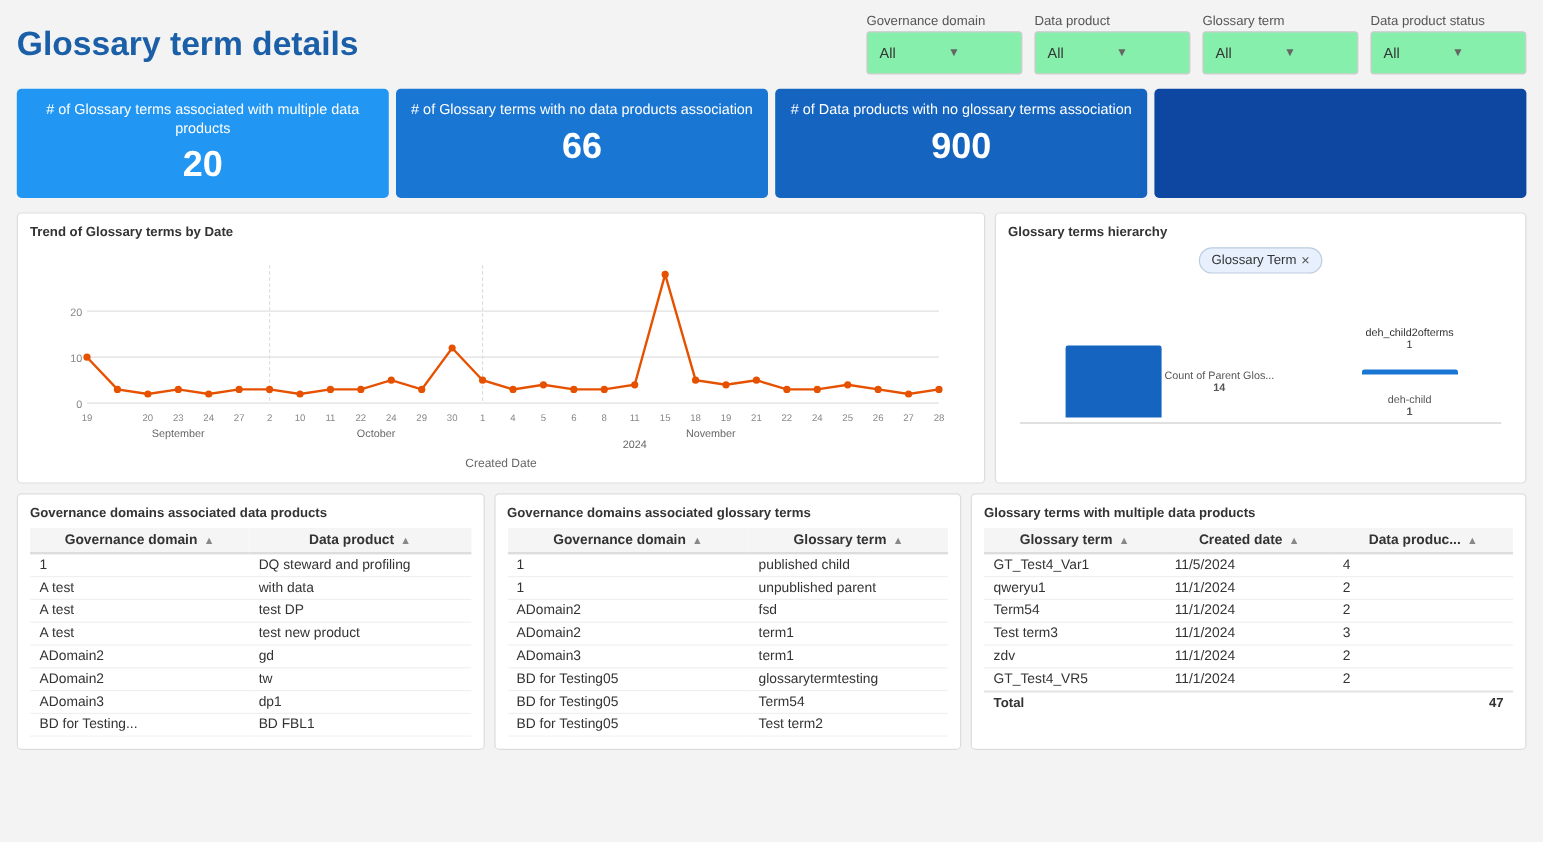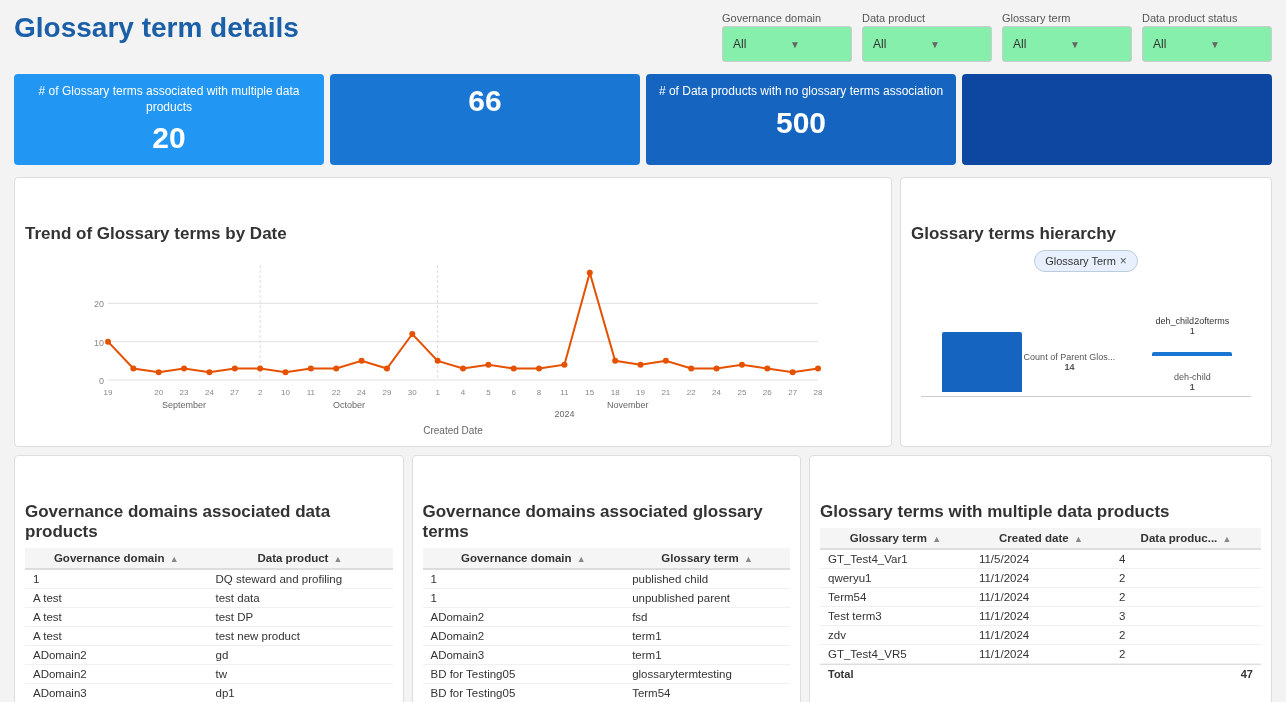"Glossary term details" .header { align-items: flex-start -> center }
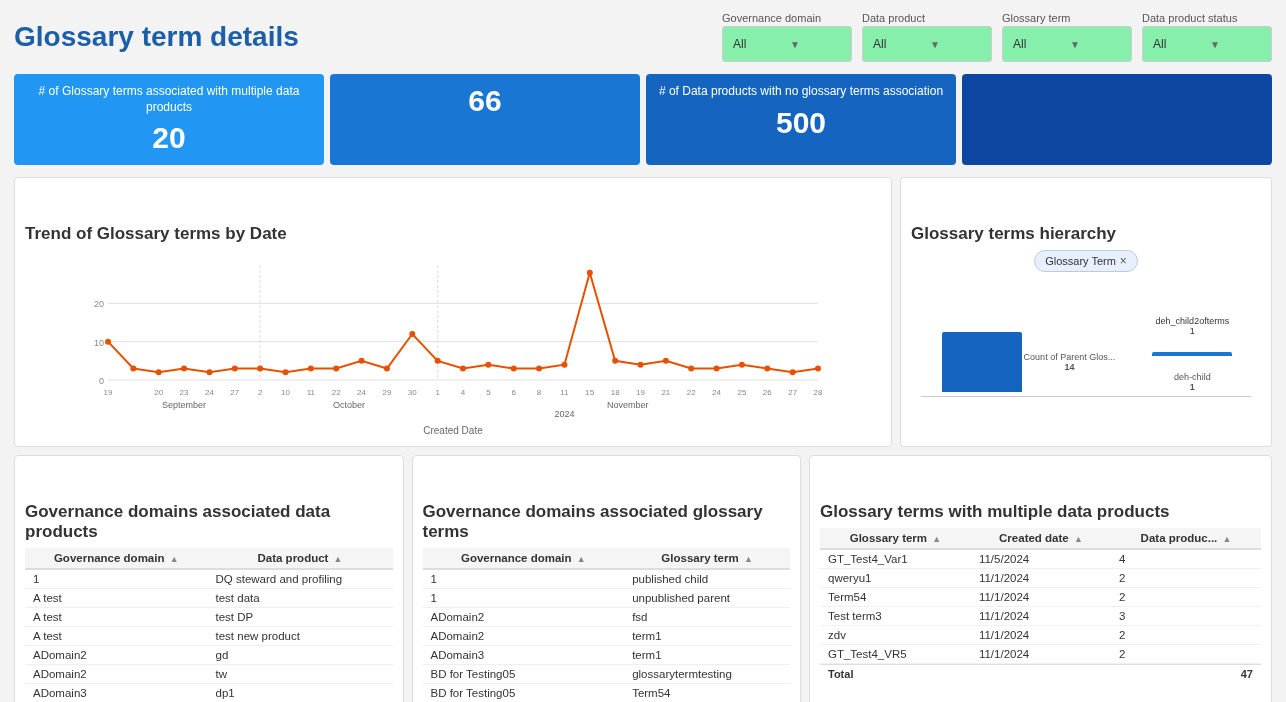"# of Glossary terms with" div.kpi-label { html: none -> <div># of Glossary terms with no data products association</div> }
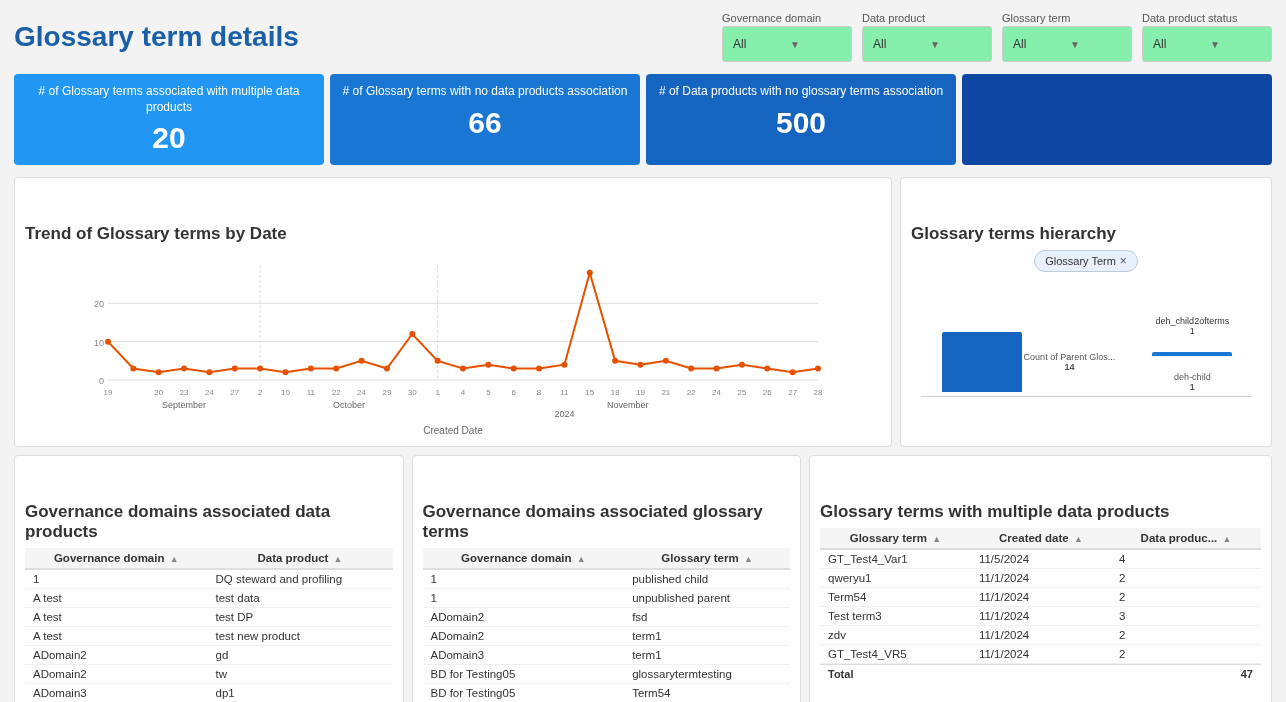"500" div.kpi-value { text: 500 -> 900 }
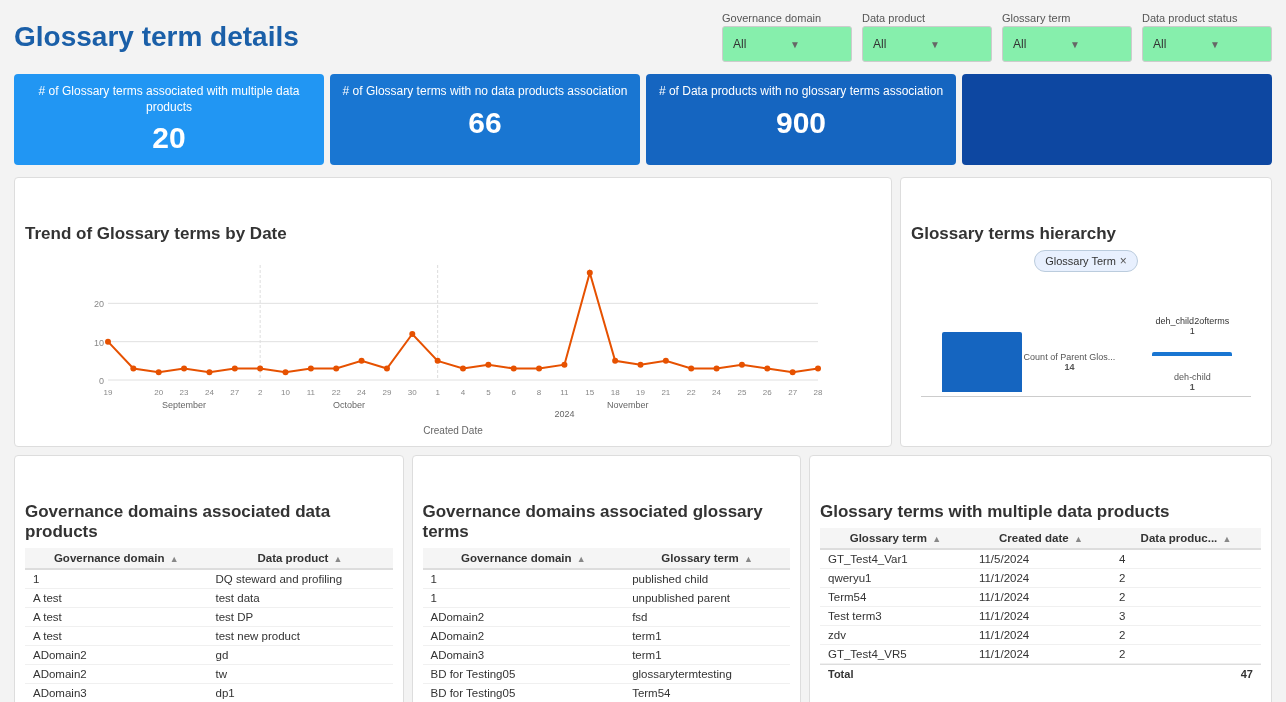"Trend of Glossary terms by" .panel-title { font-size: 17px -> 11px; margin-top: 36px -> none }
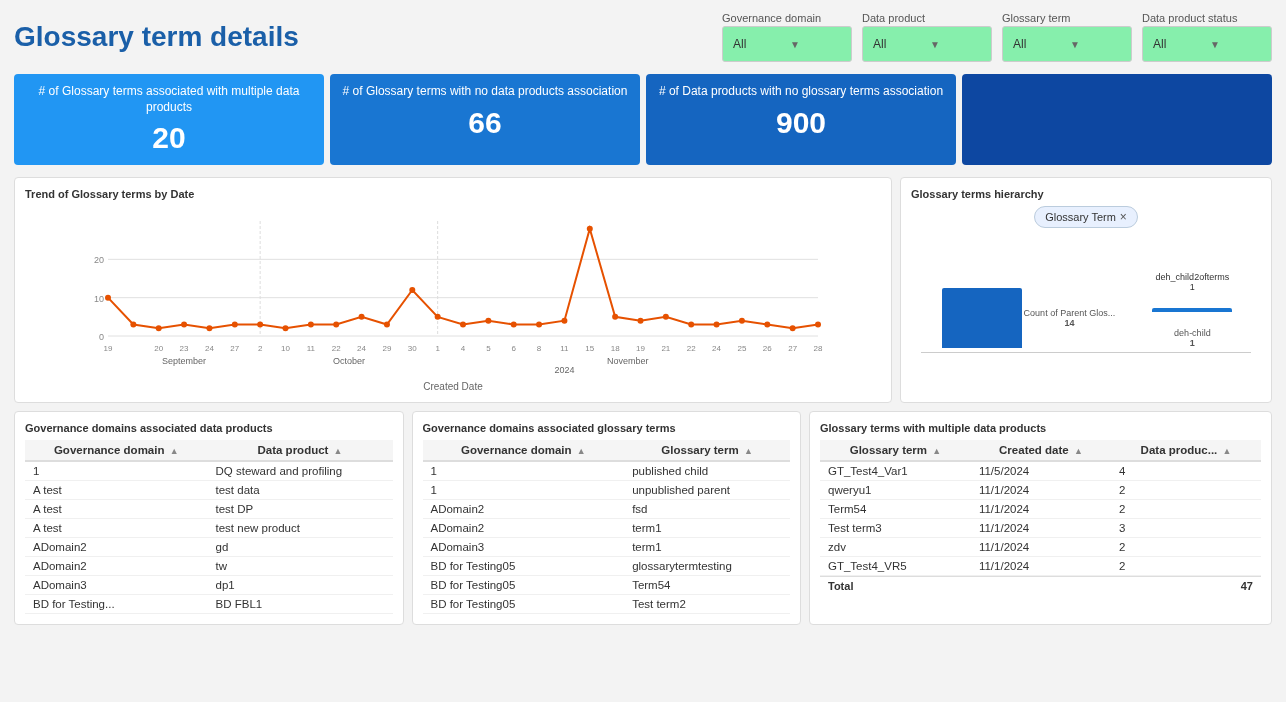"Glossary terms hierarchy" .hierarchy-panel { width: 372px -> 443px }
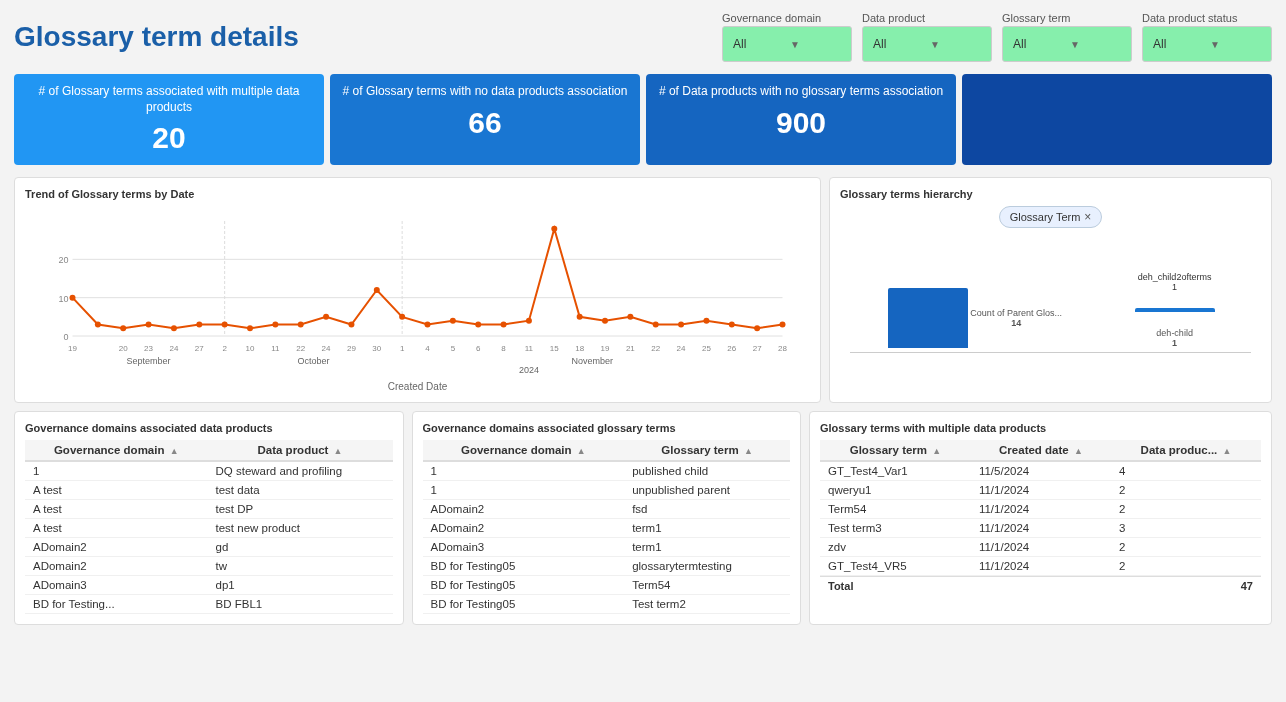"test data" td { text: test -> with }
